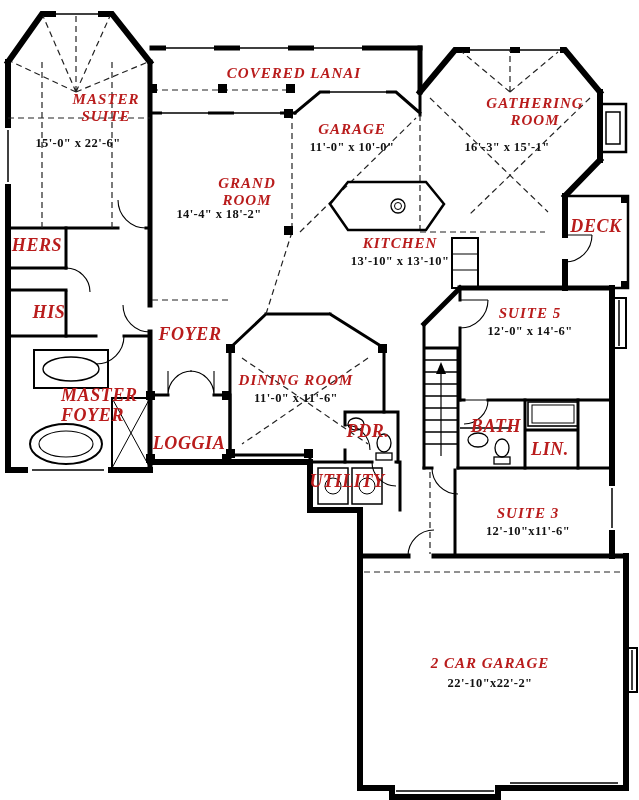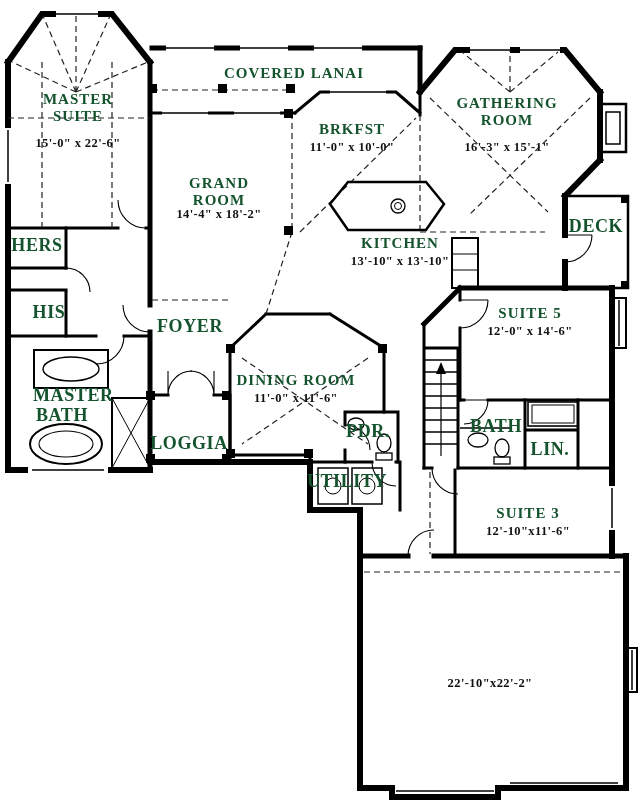"COVERED LANAI" .lbl { color: #14532d -> #b91c1c; font-style: none -> italic }
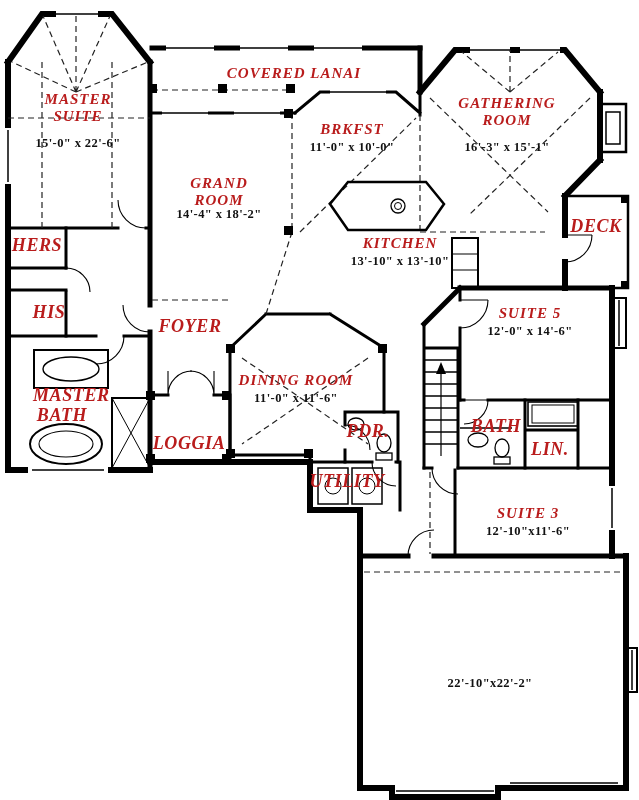"MASTER SUITE" .lbl.wrap { margin-left: none -> 28px }
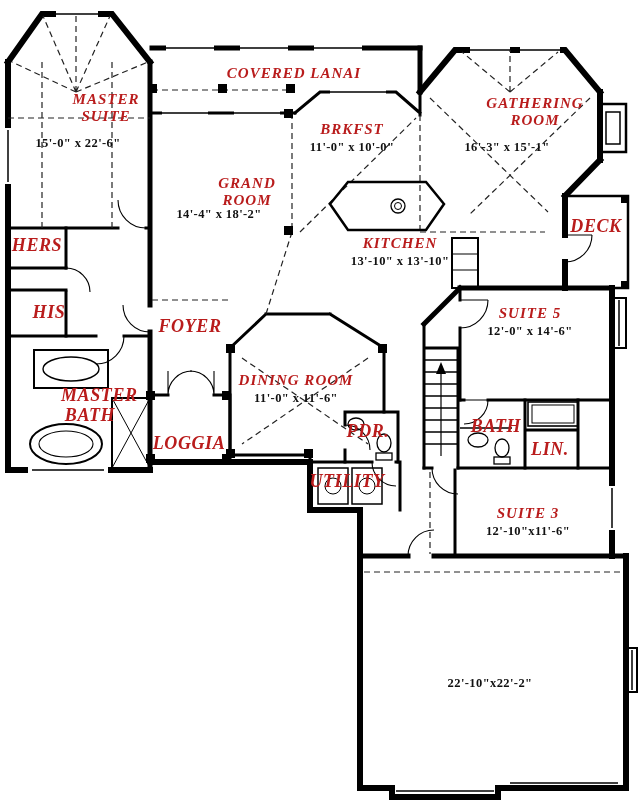"BRKFST" div.lbl { text: BRKFST -> GARAGE }
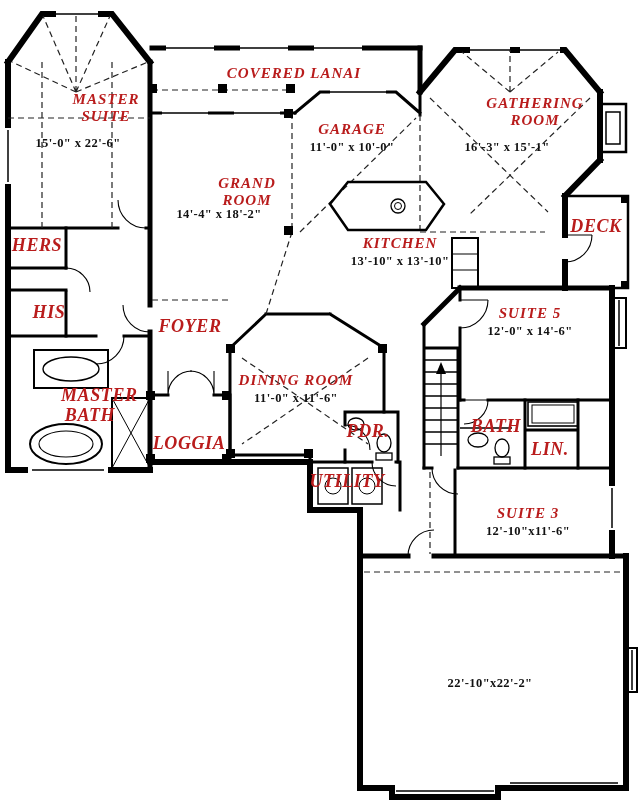"FOYER" div.lbl { top: 326px -> 334px }
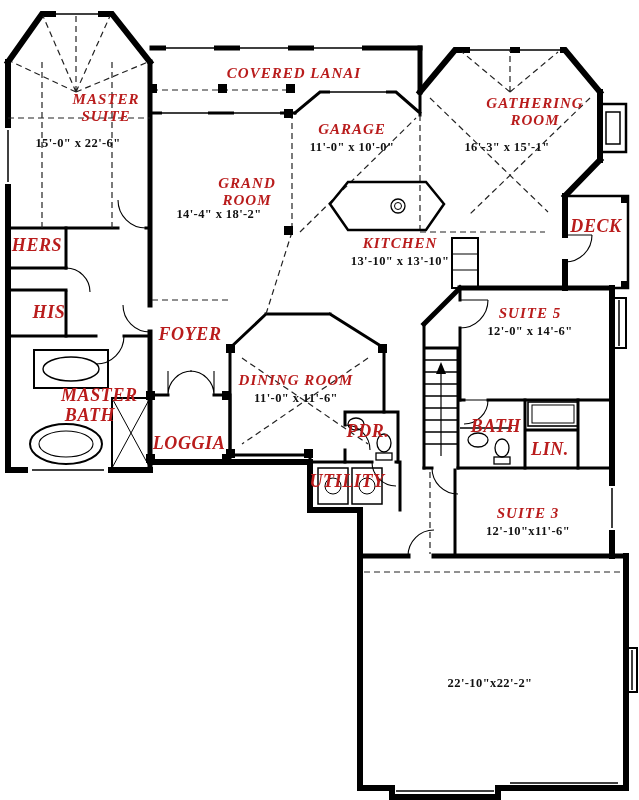"MASTER BATH" div.lbl { text: BATH -> FOYER }
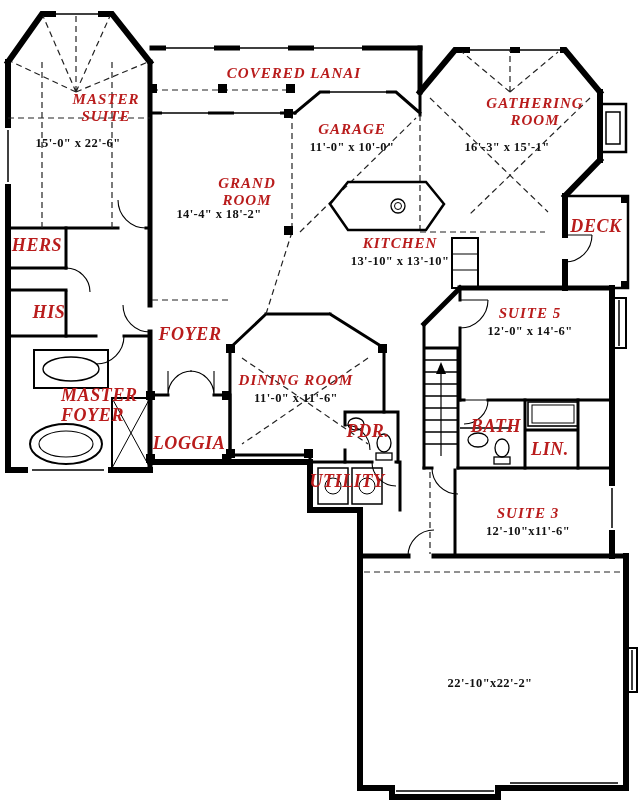"2 CAR GARAGE" div.lbl { html: none -> <div>2 CAR GARAGE</div> }
